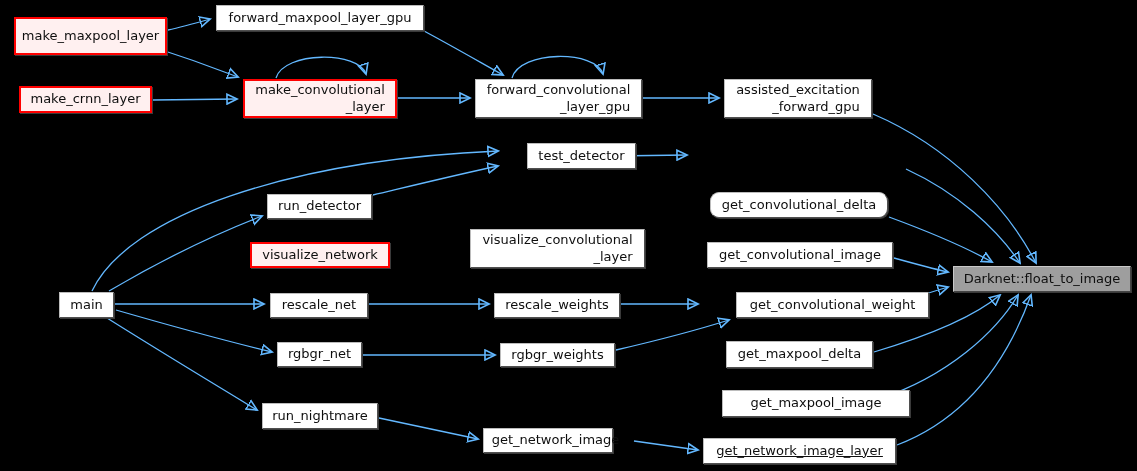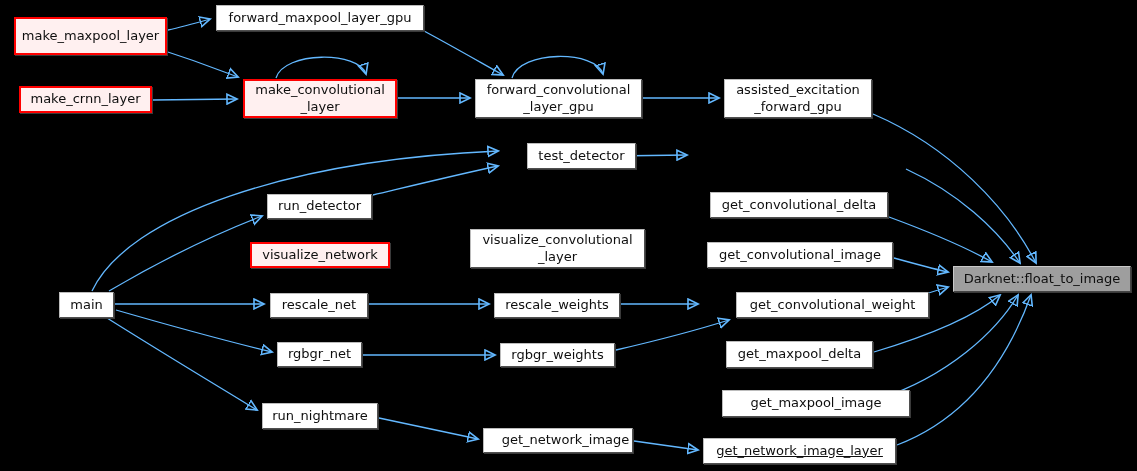"forward_maxpool_layer_gpu" .node { text-align: center -> right }
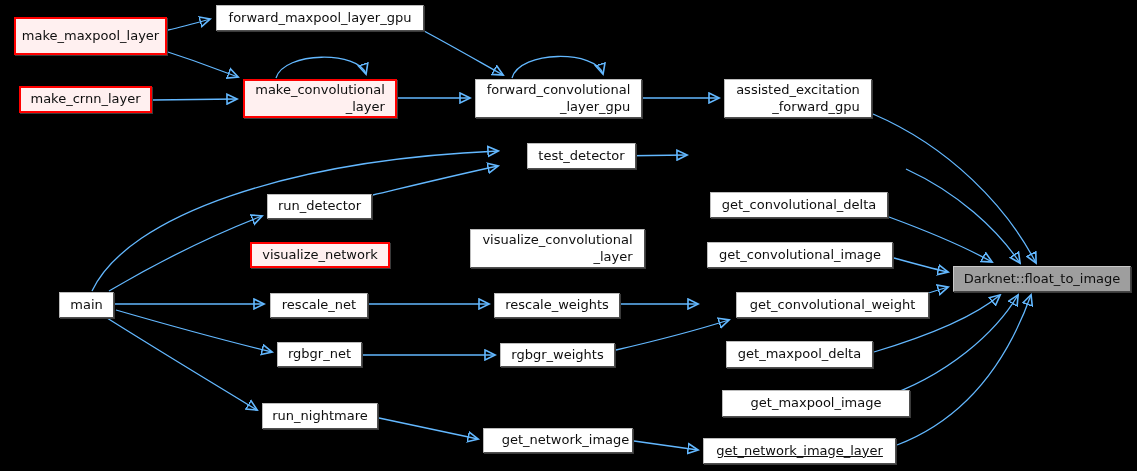"get_convolutional_delta" div.node { border-radius: none -> 9px }
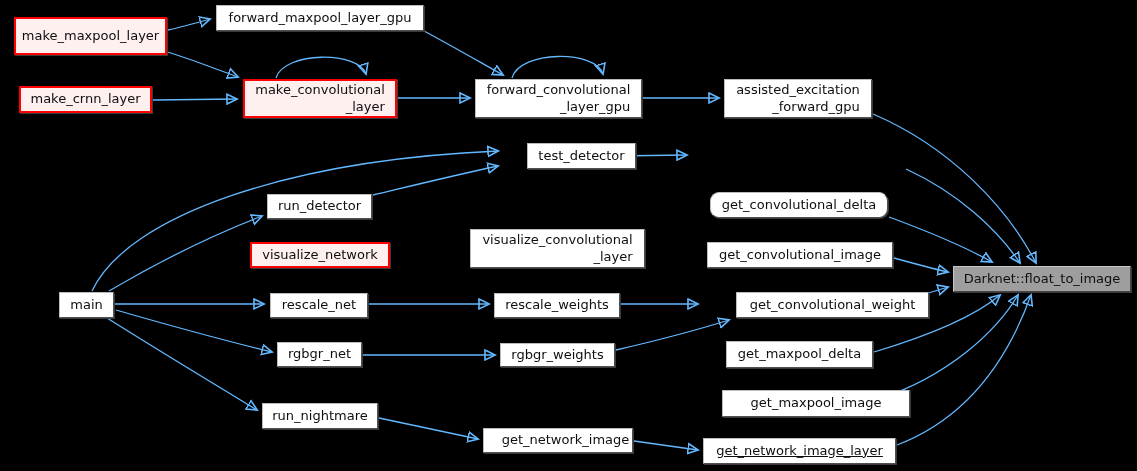"get_network_image" div.node { width: 150px -> 130px }
